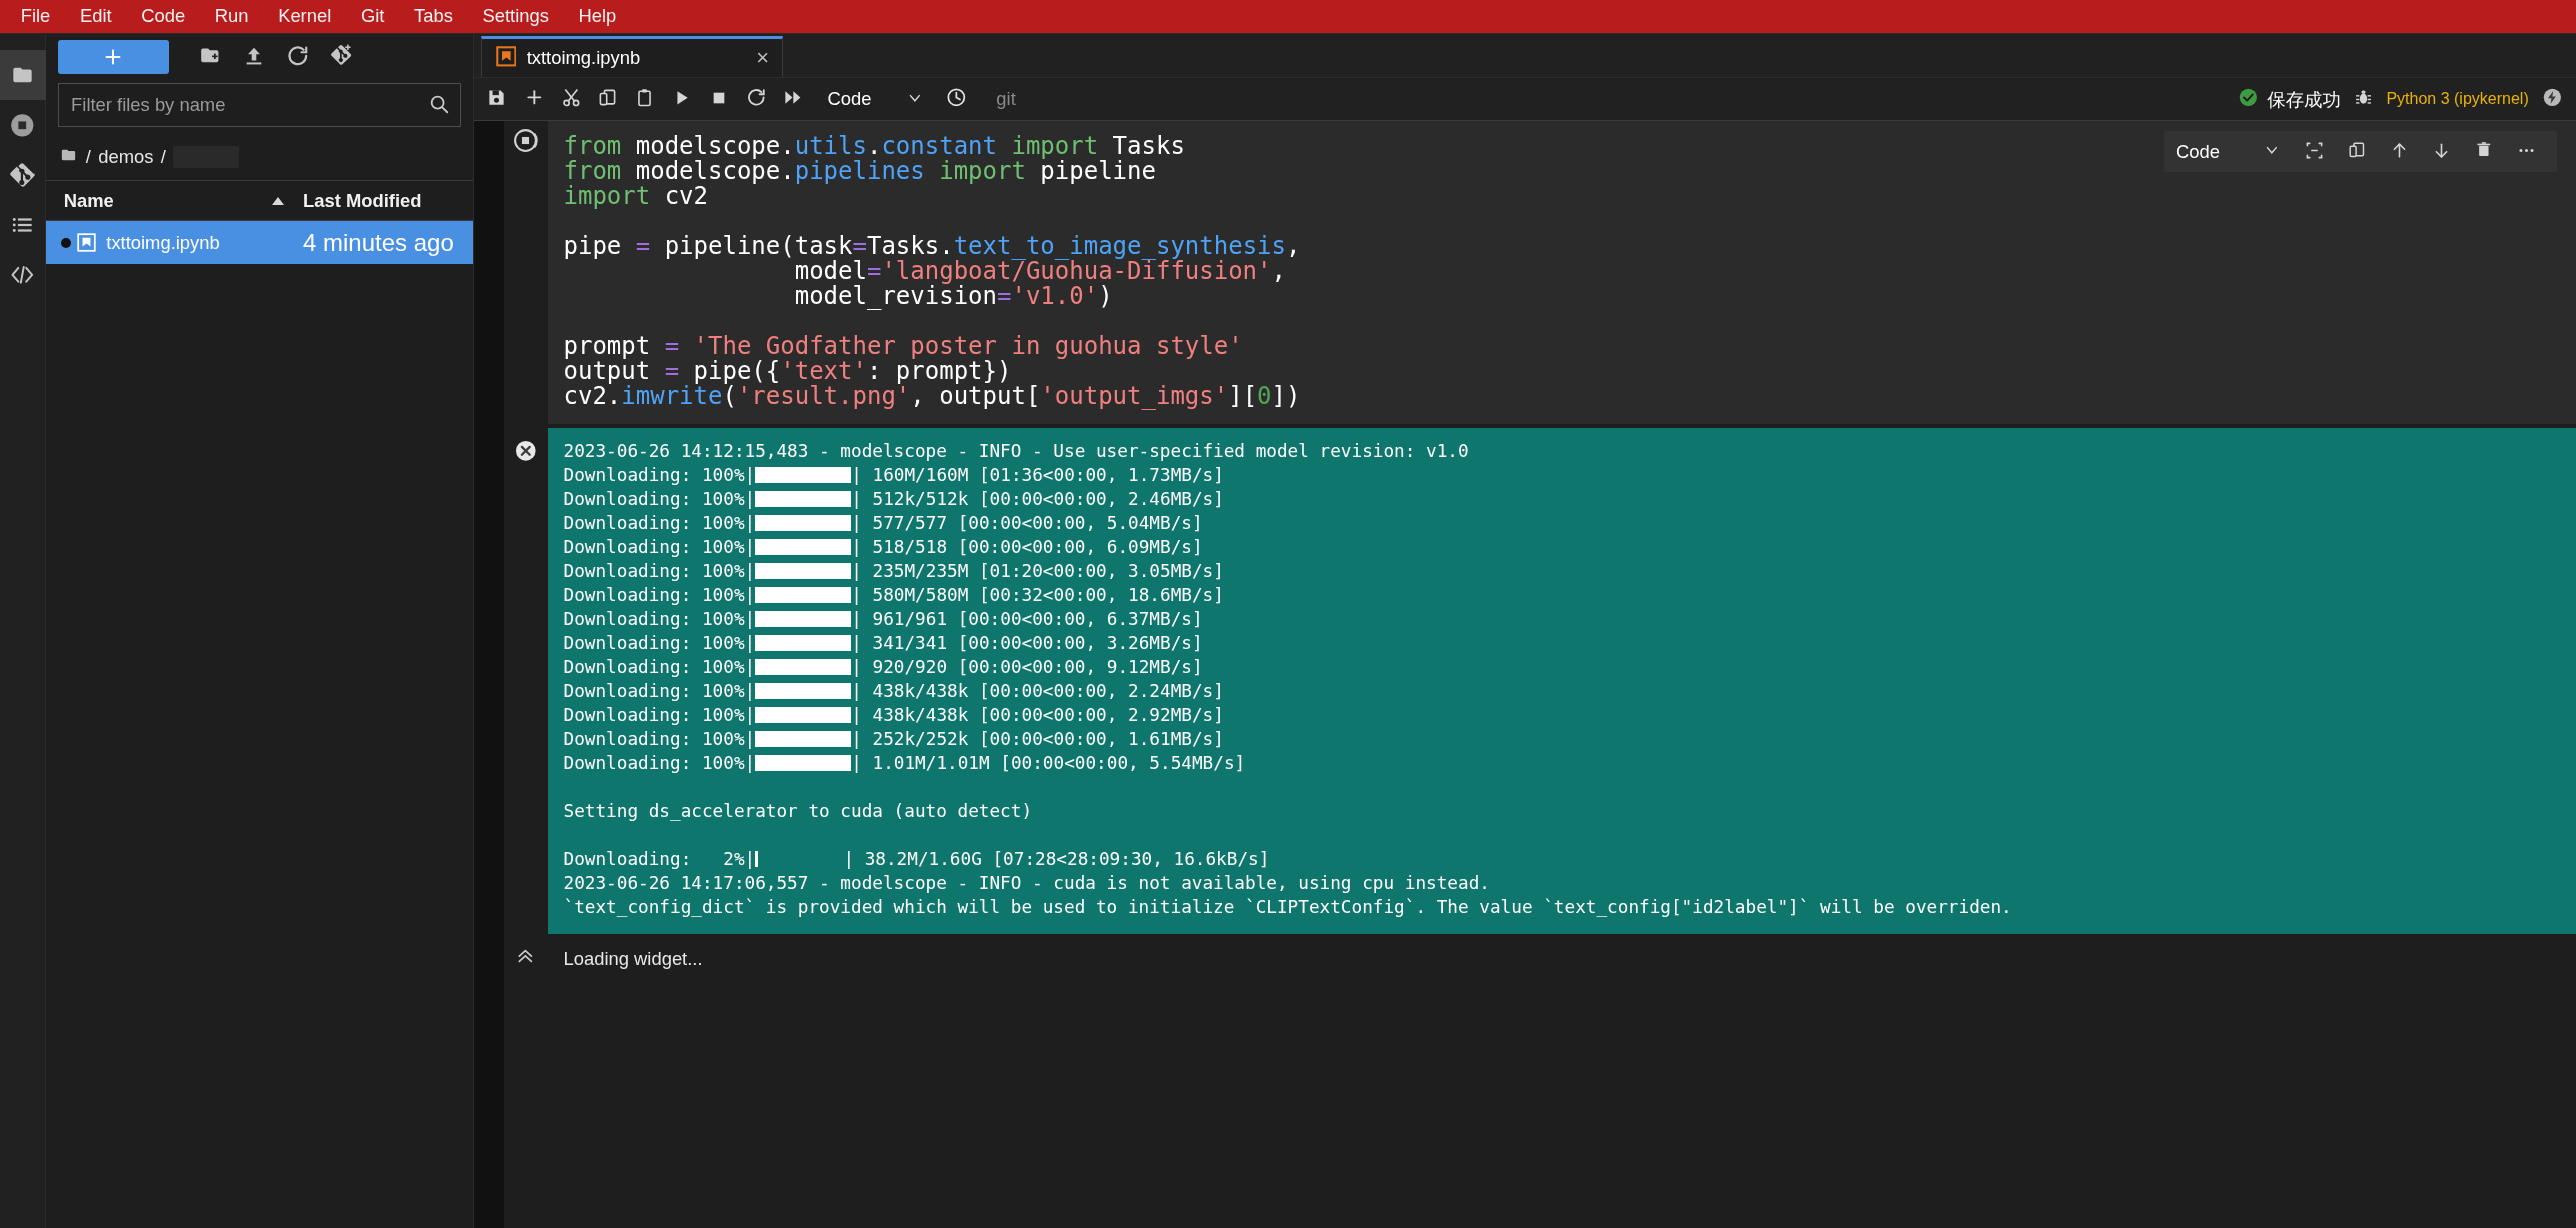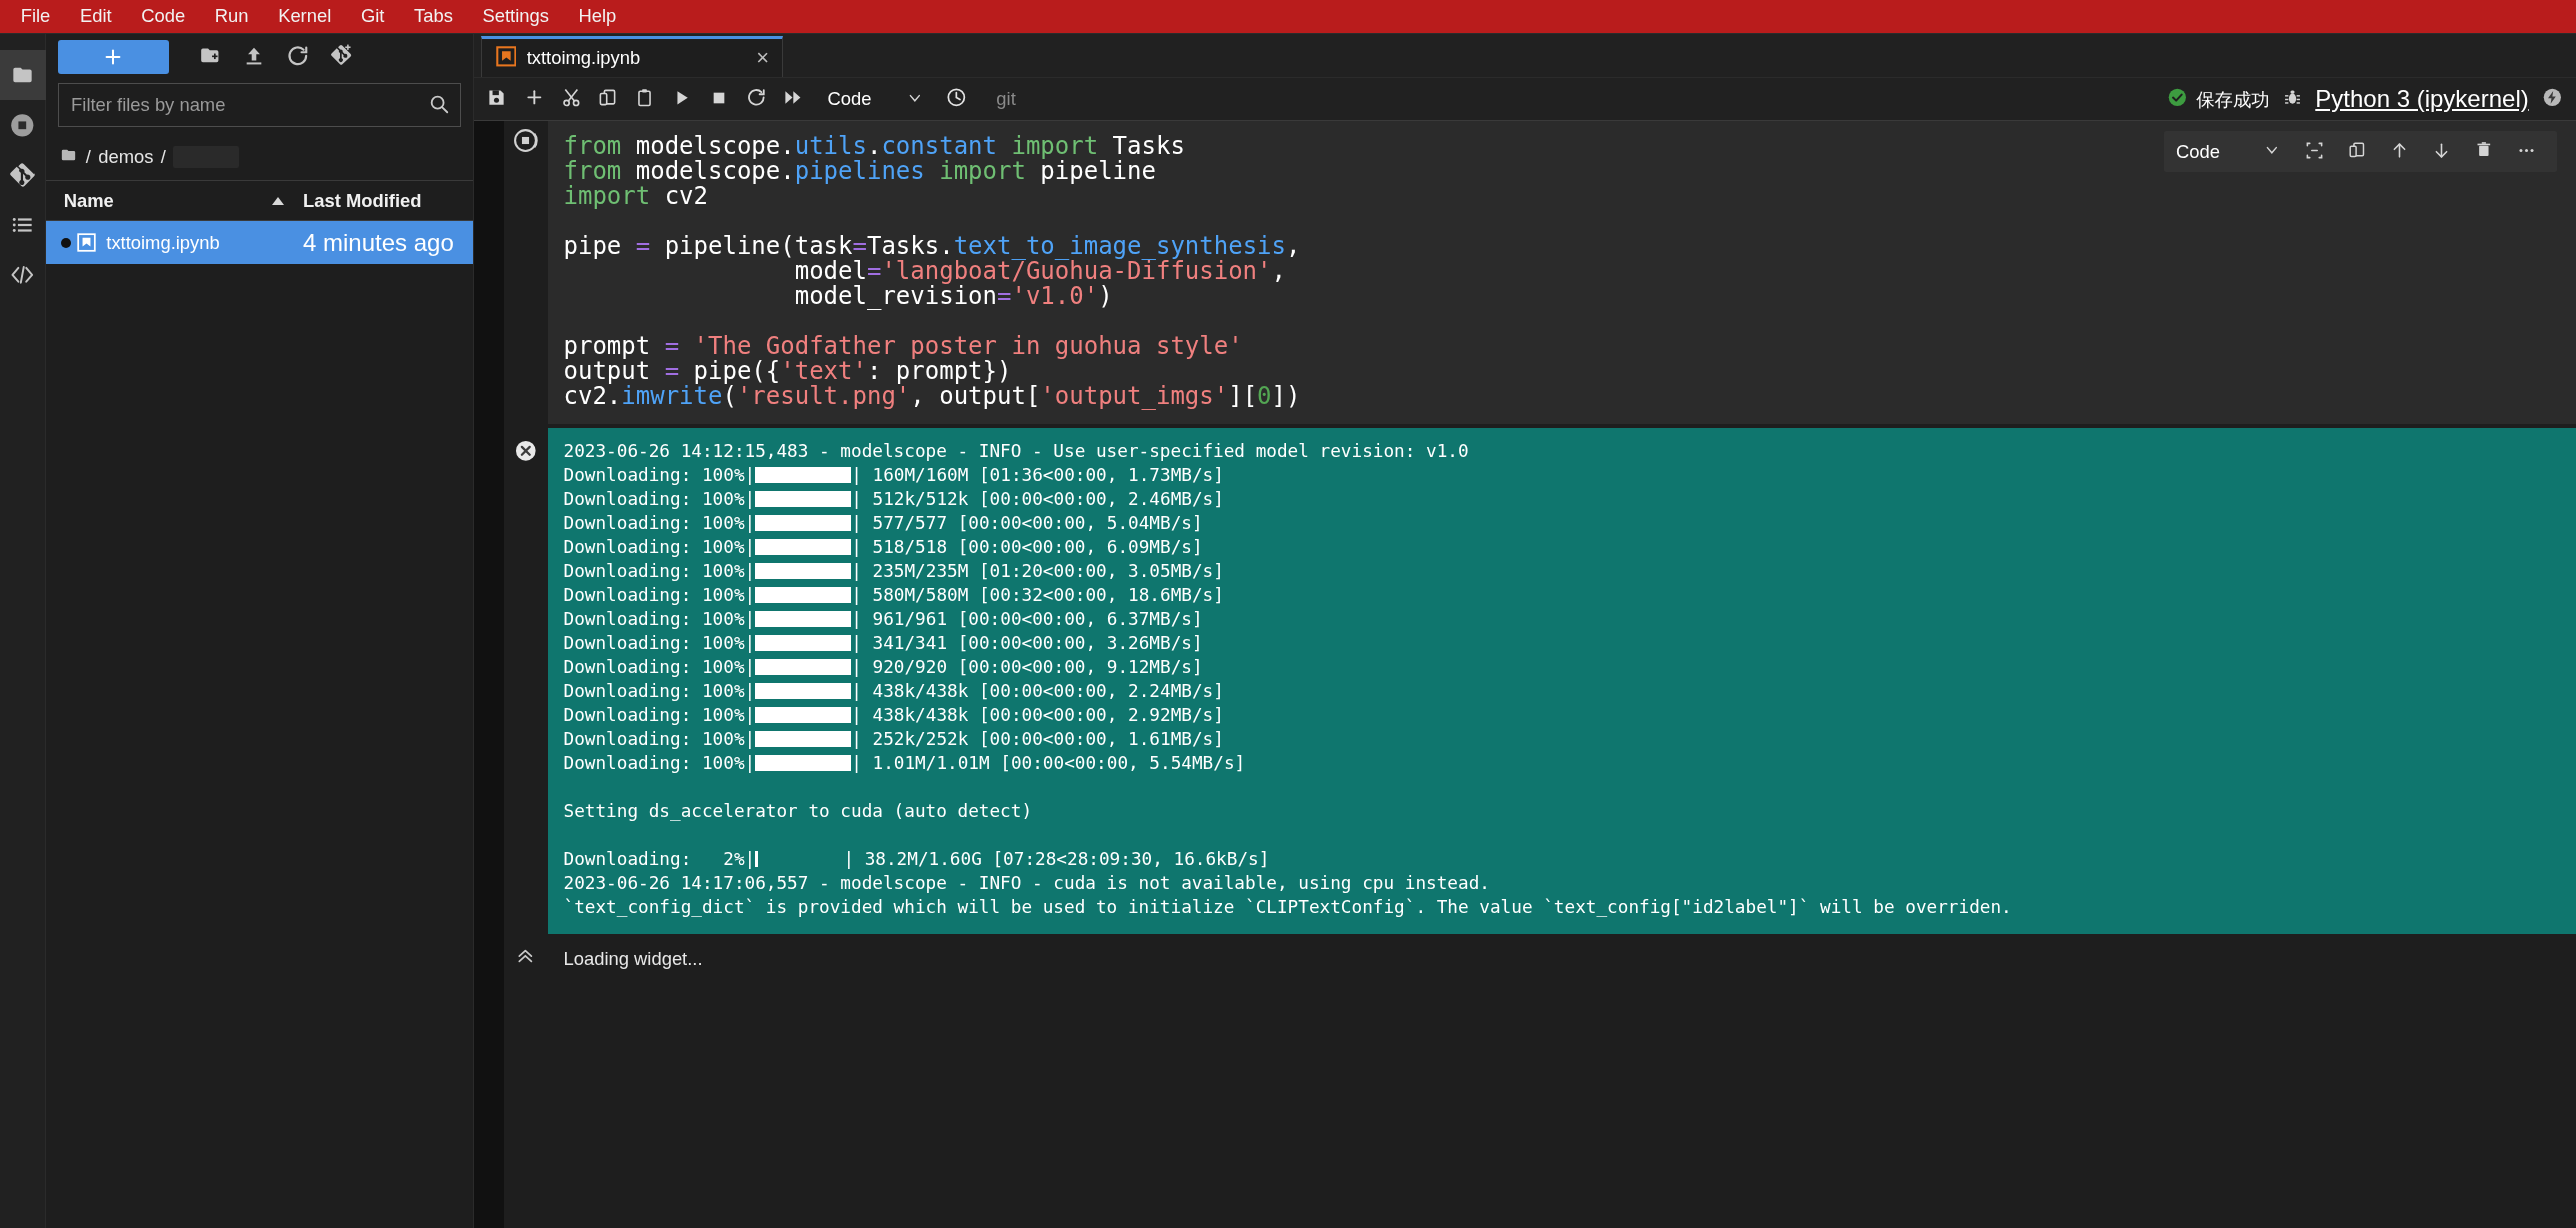"Python 3 (ipykernel)" .kernel-name { color: #ffffff -> #eab308; font-size: 24px -> 16px; text-decoration: underline -> none }
